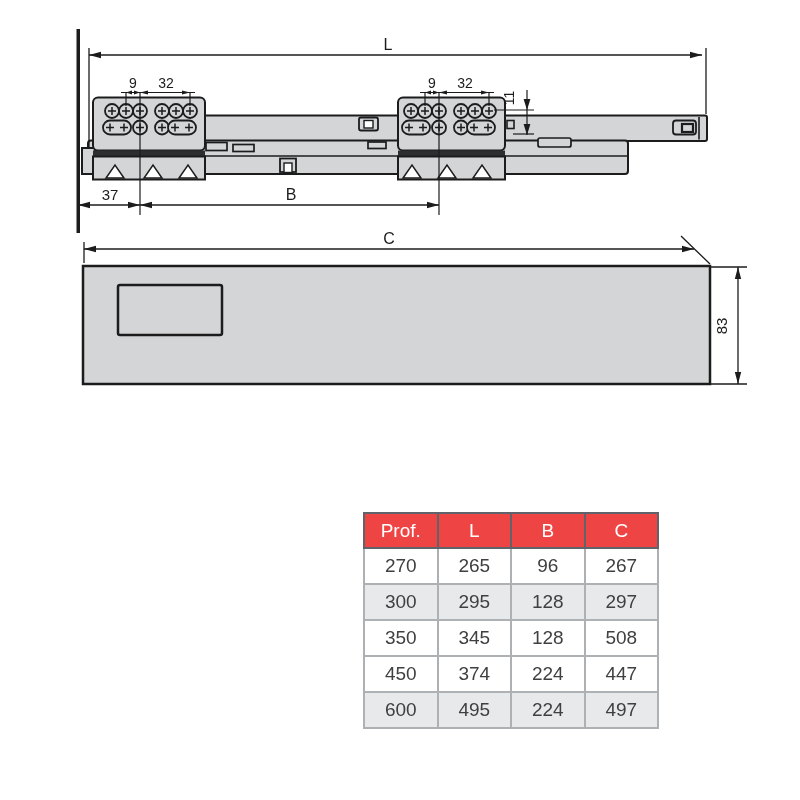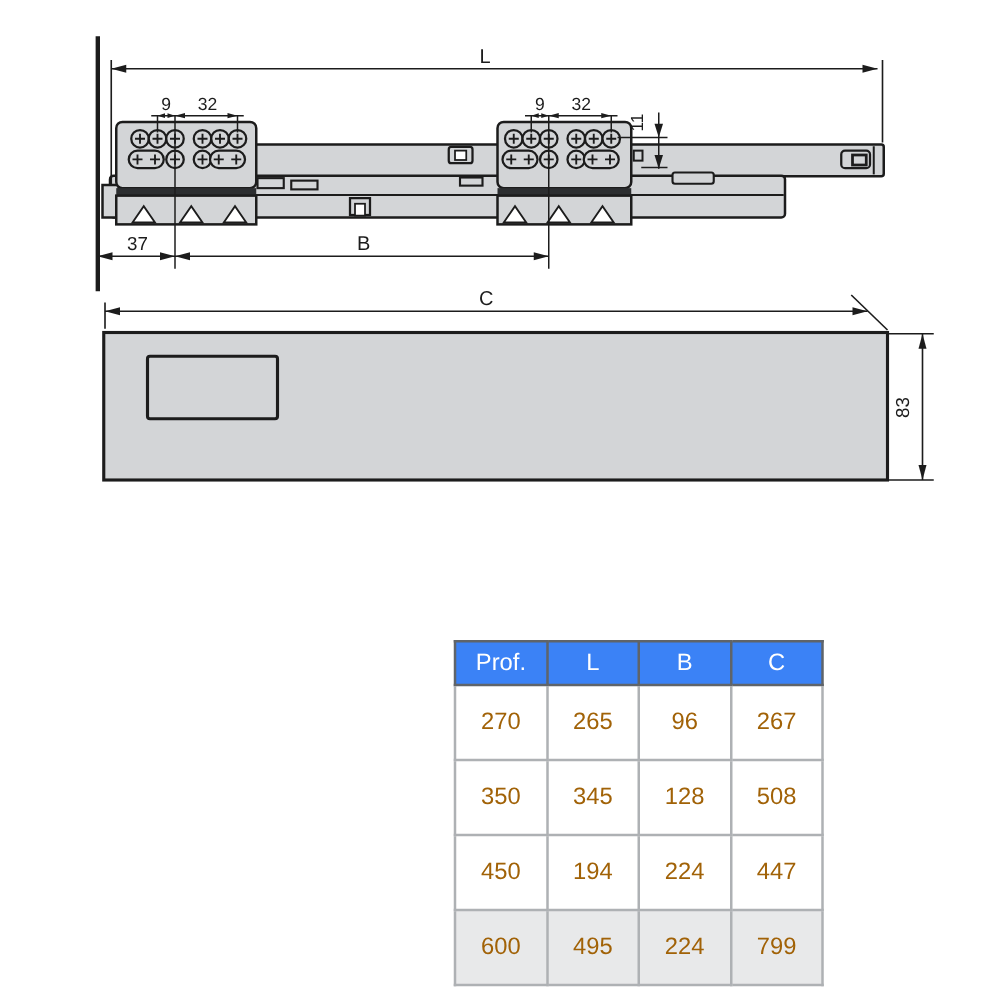"Prof." table.size-table th { background: #3b82f6 -> #ef4444 }
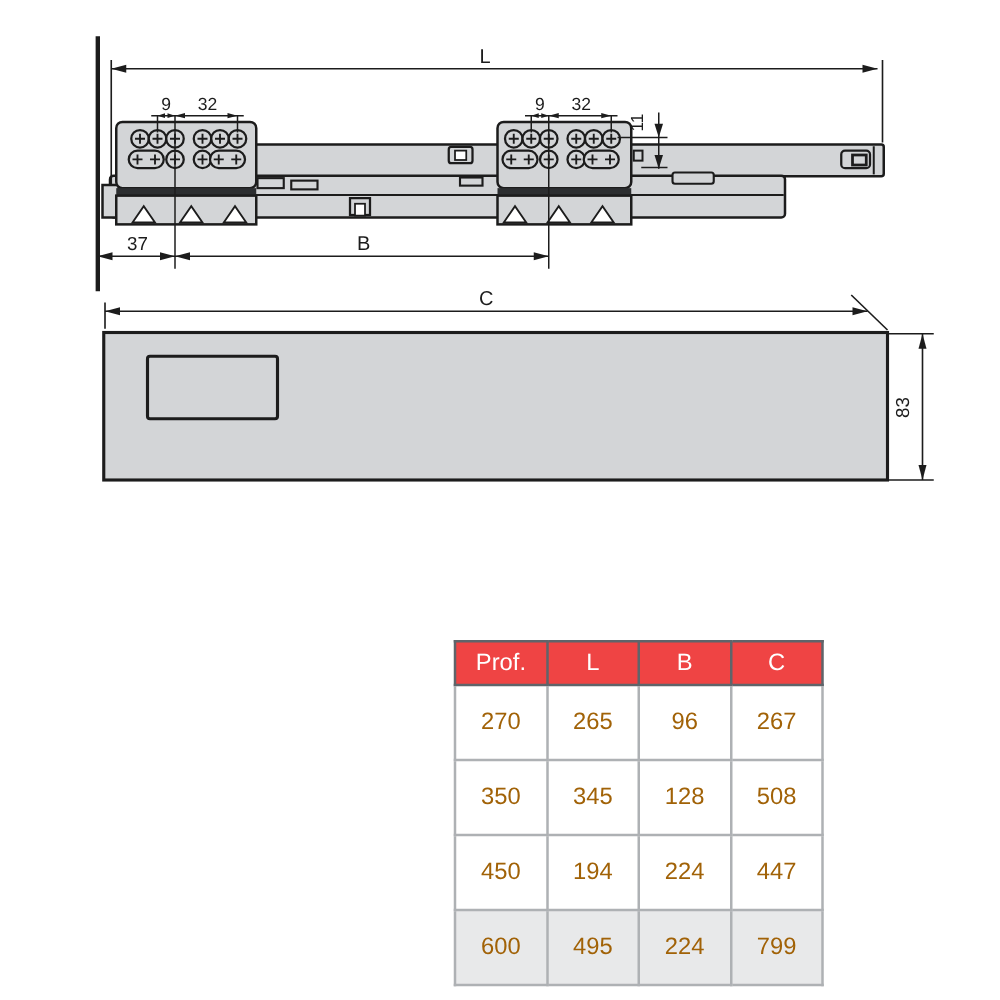"270" table.size-table td { color: #a16207 -> #404040; padding: 12px -> 0 }
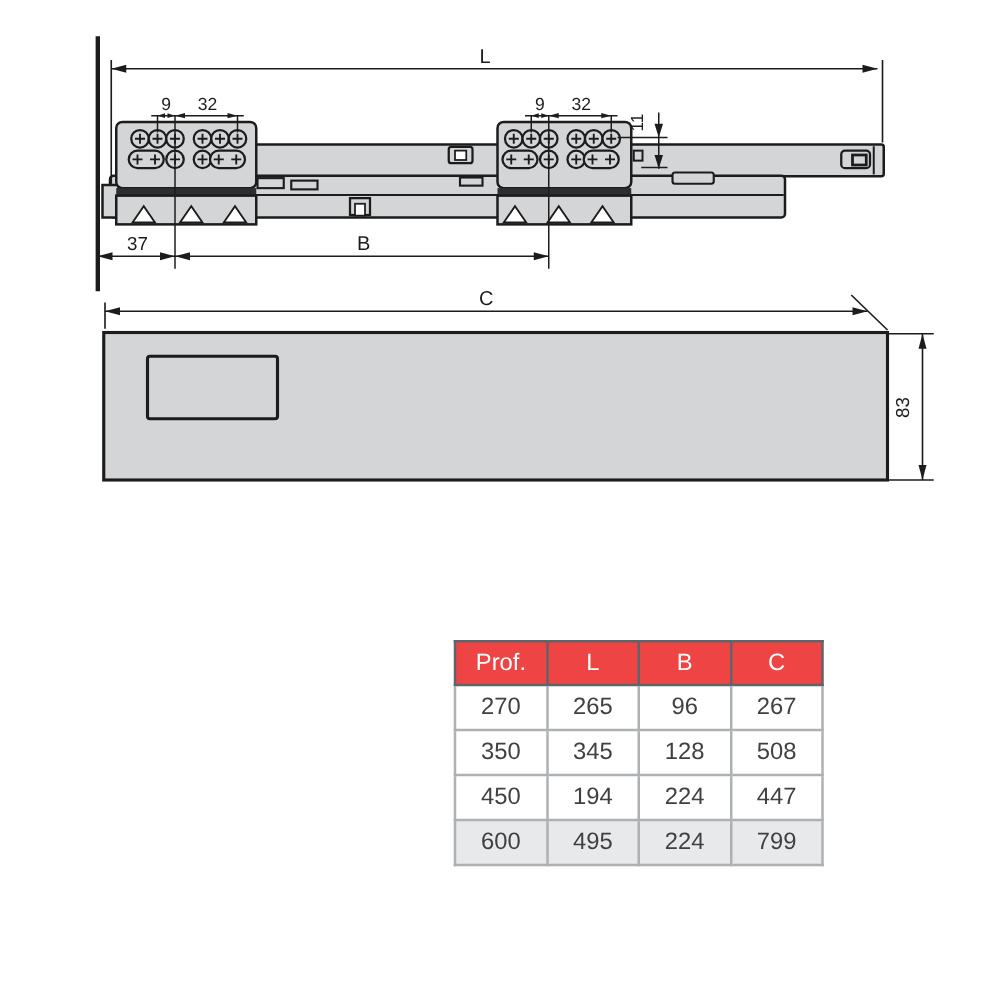"300" tr.alt { html: none -> <tr> <td>300</td> <td>295</td> <td>128</td> <td>297</td> </tr> }
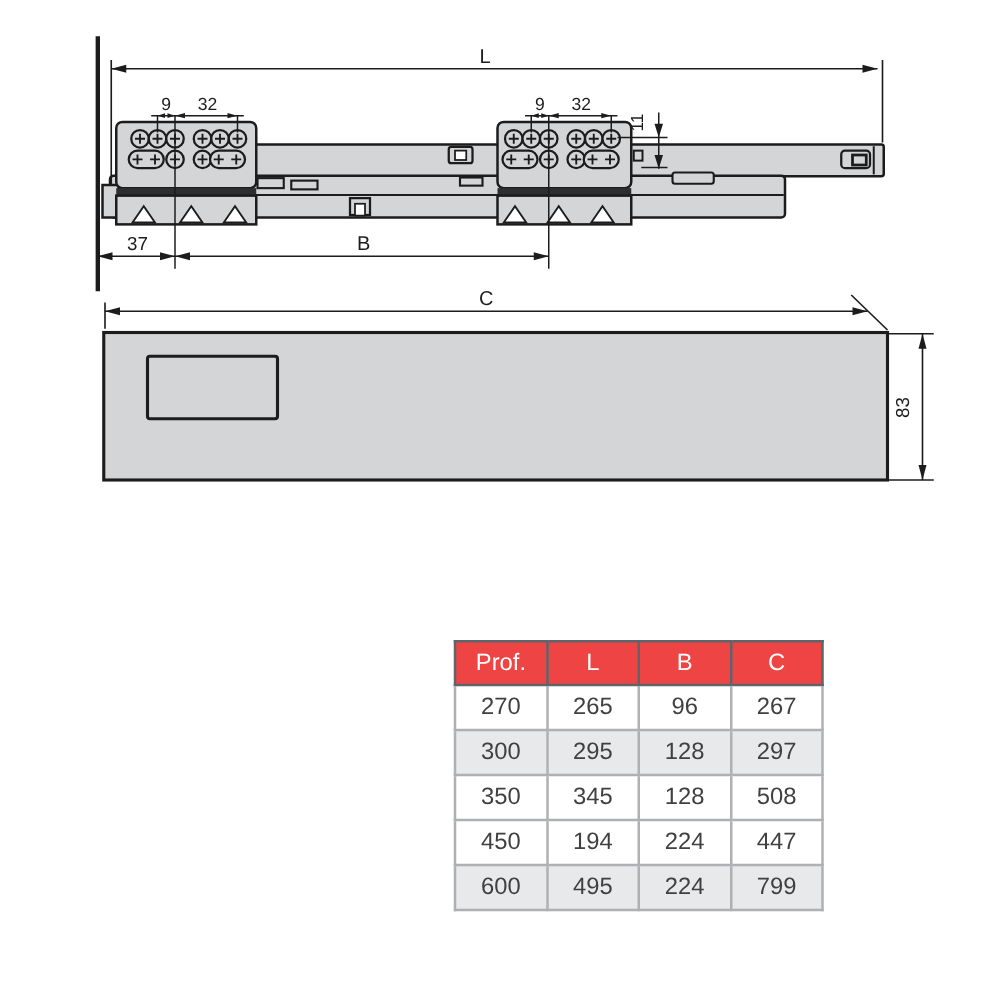"194" td { text: 194 -> 374 }
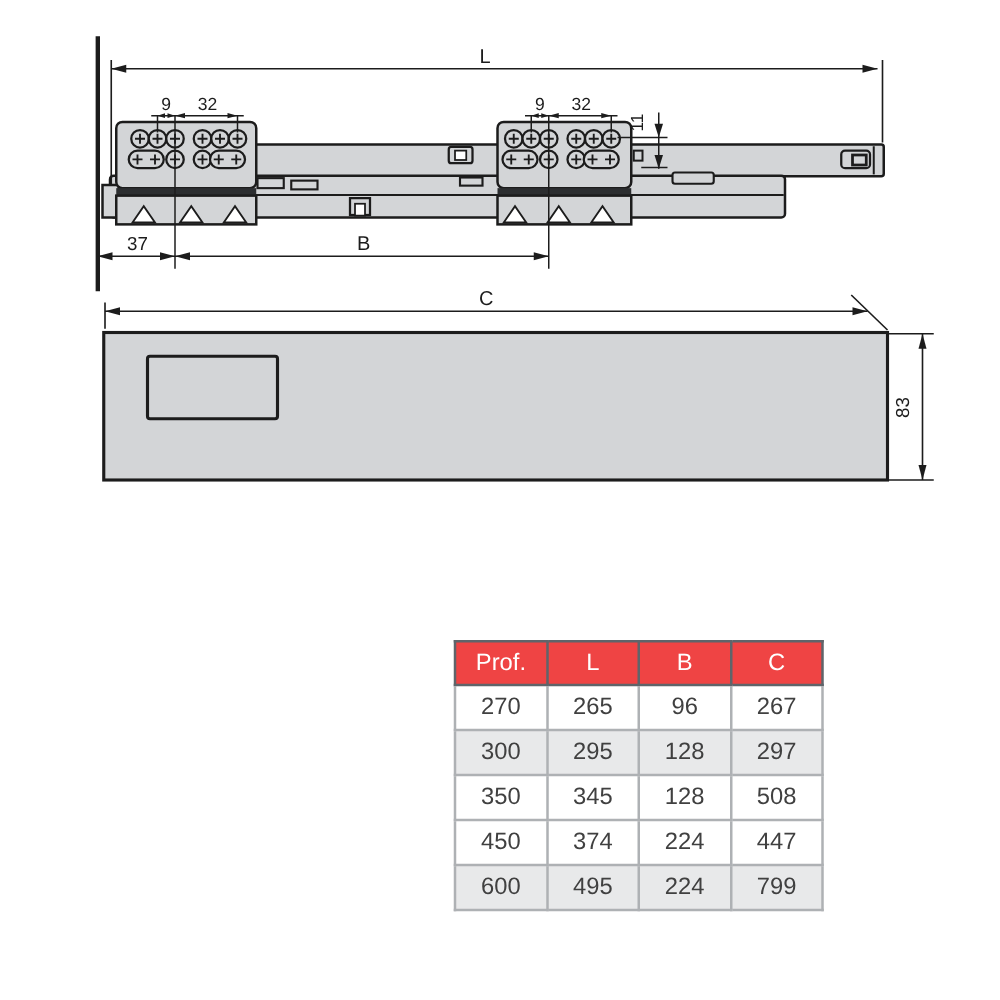"799" td { text: 799 -> 497 }
